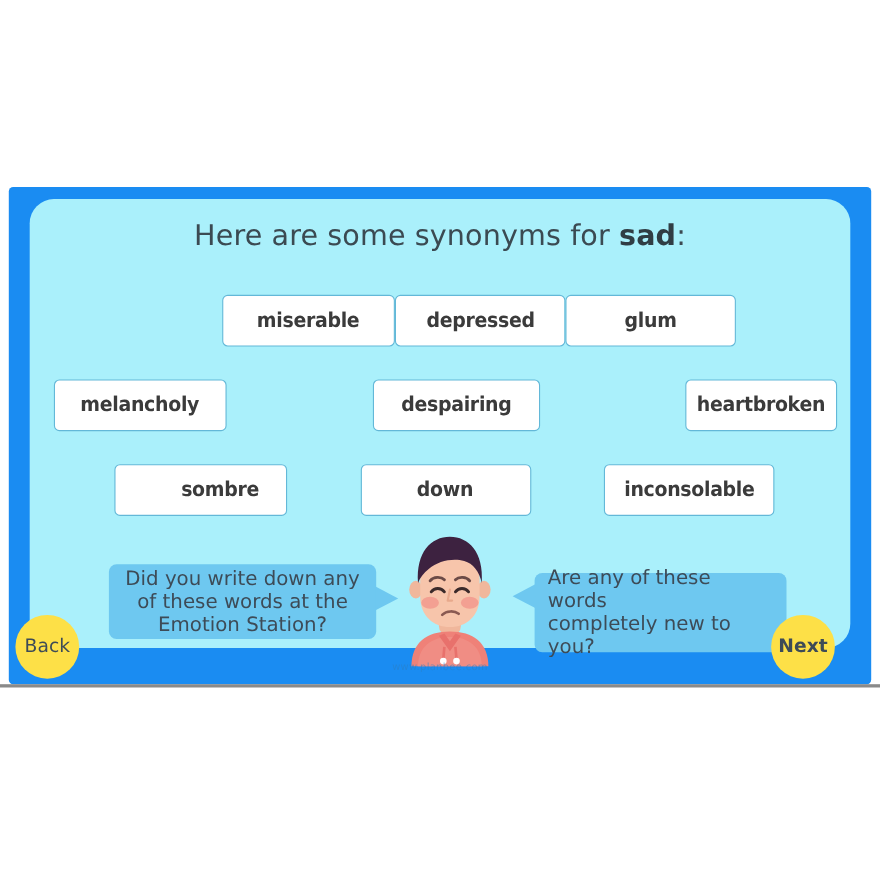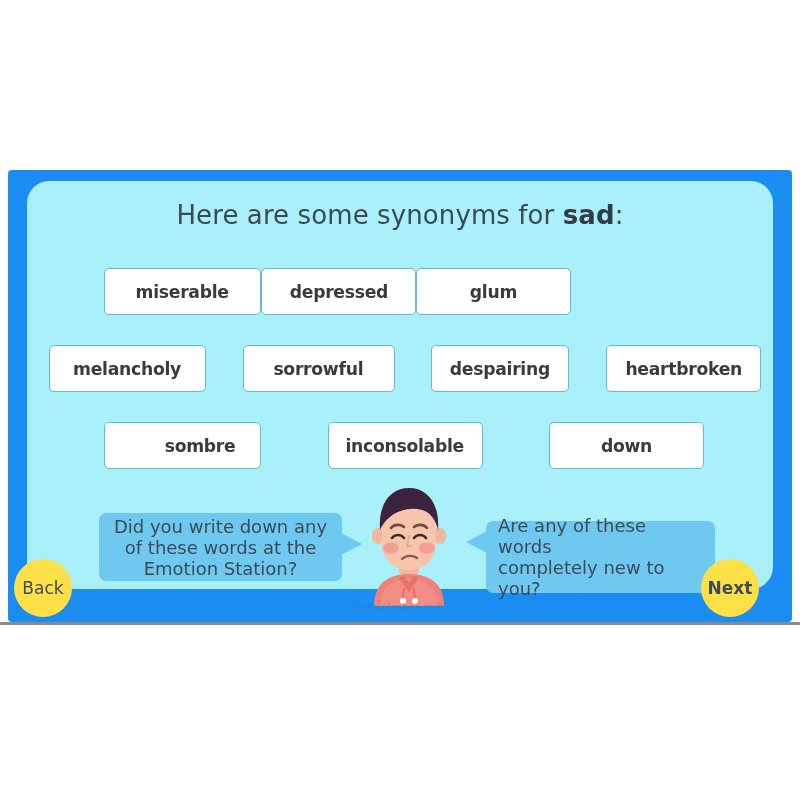"miserable" #word-row-0 { justify-content: flex-start -> flex-end }
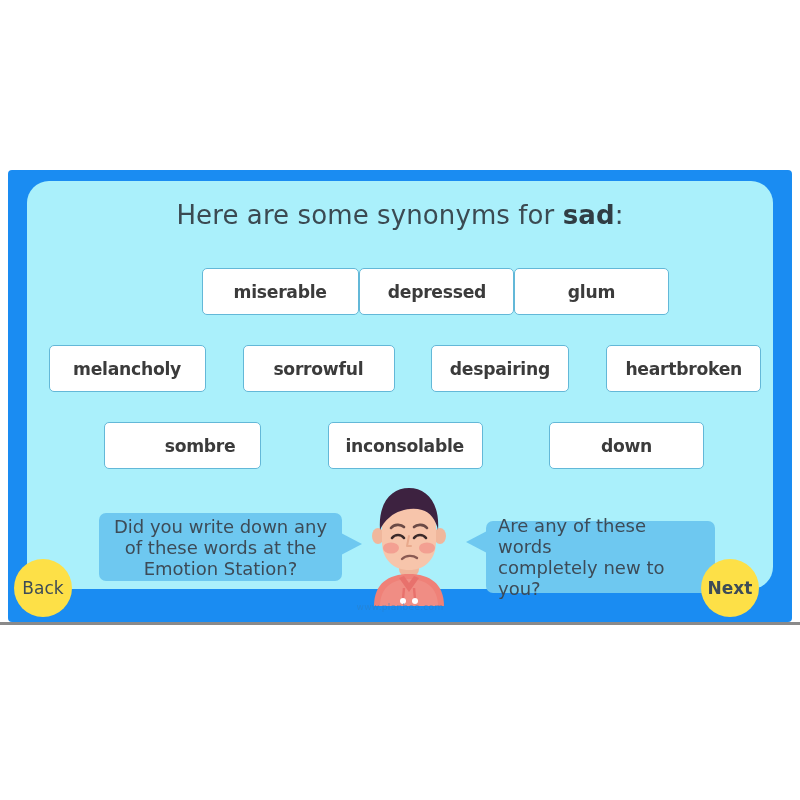"sorrowful" div.word-card { html: <div> <span>sorrowful</span> </div> -> none }
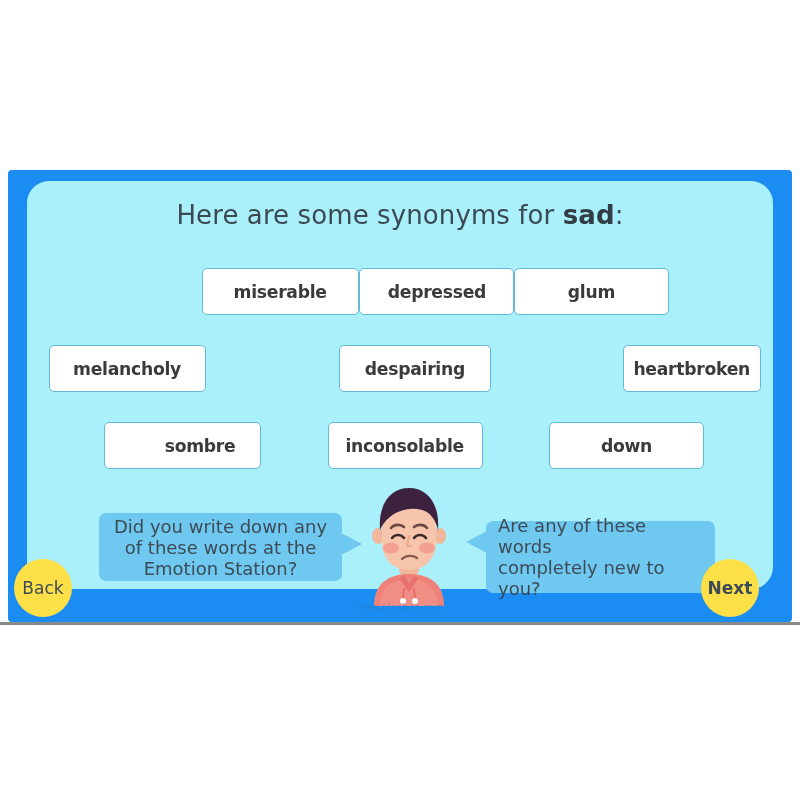"inconsolable" div.word-card { order: before "down" -> after "down" }
